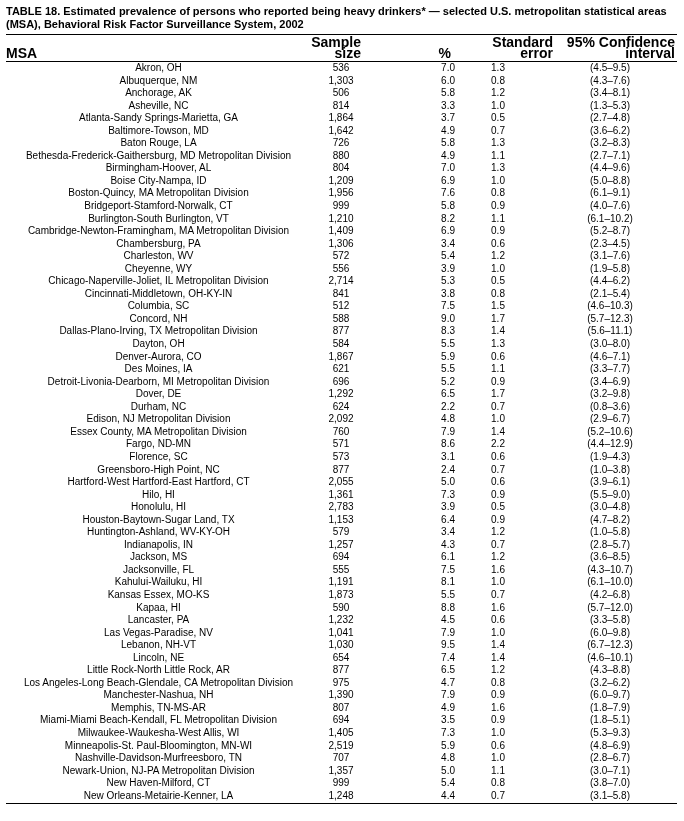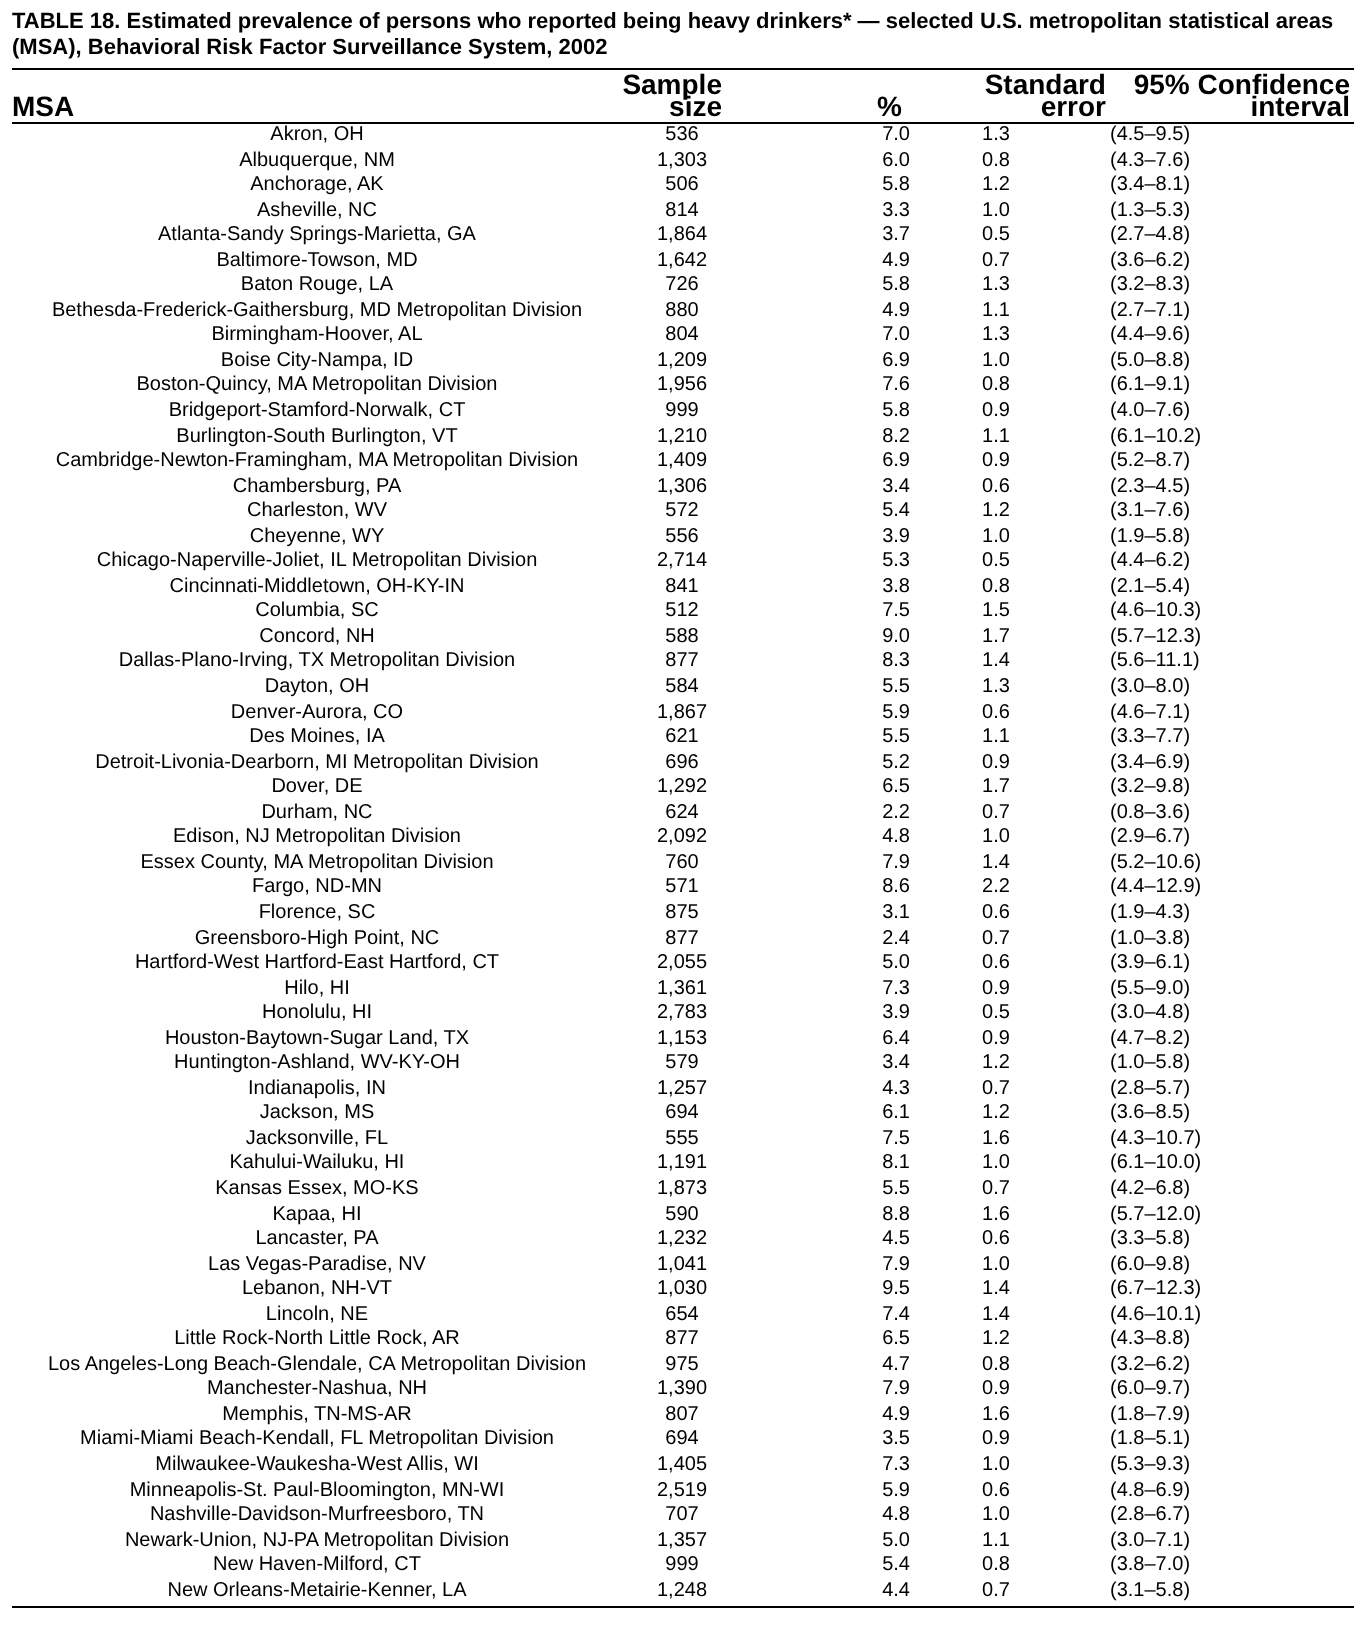"(4.5–9.5)" tbody td.c4 { text-align: left -> center }
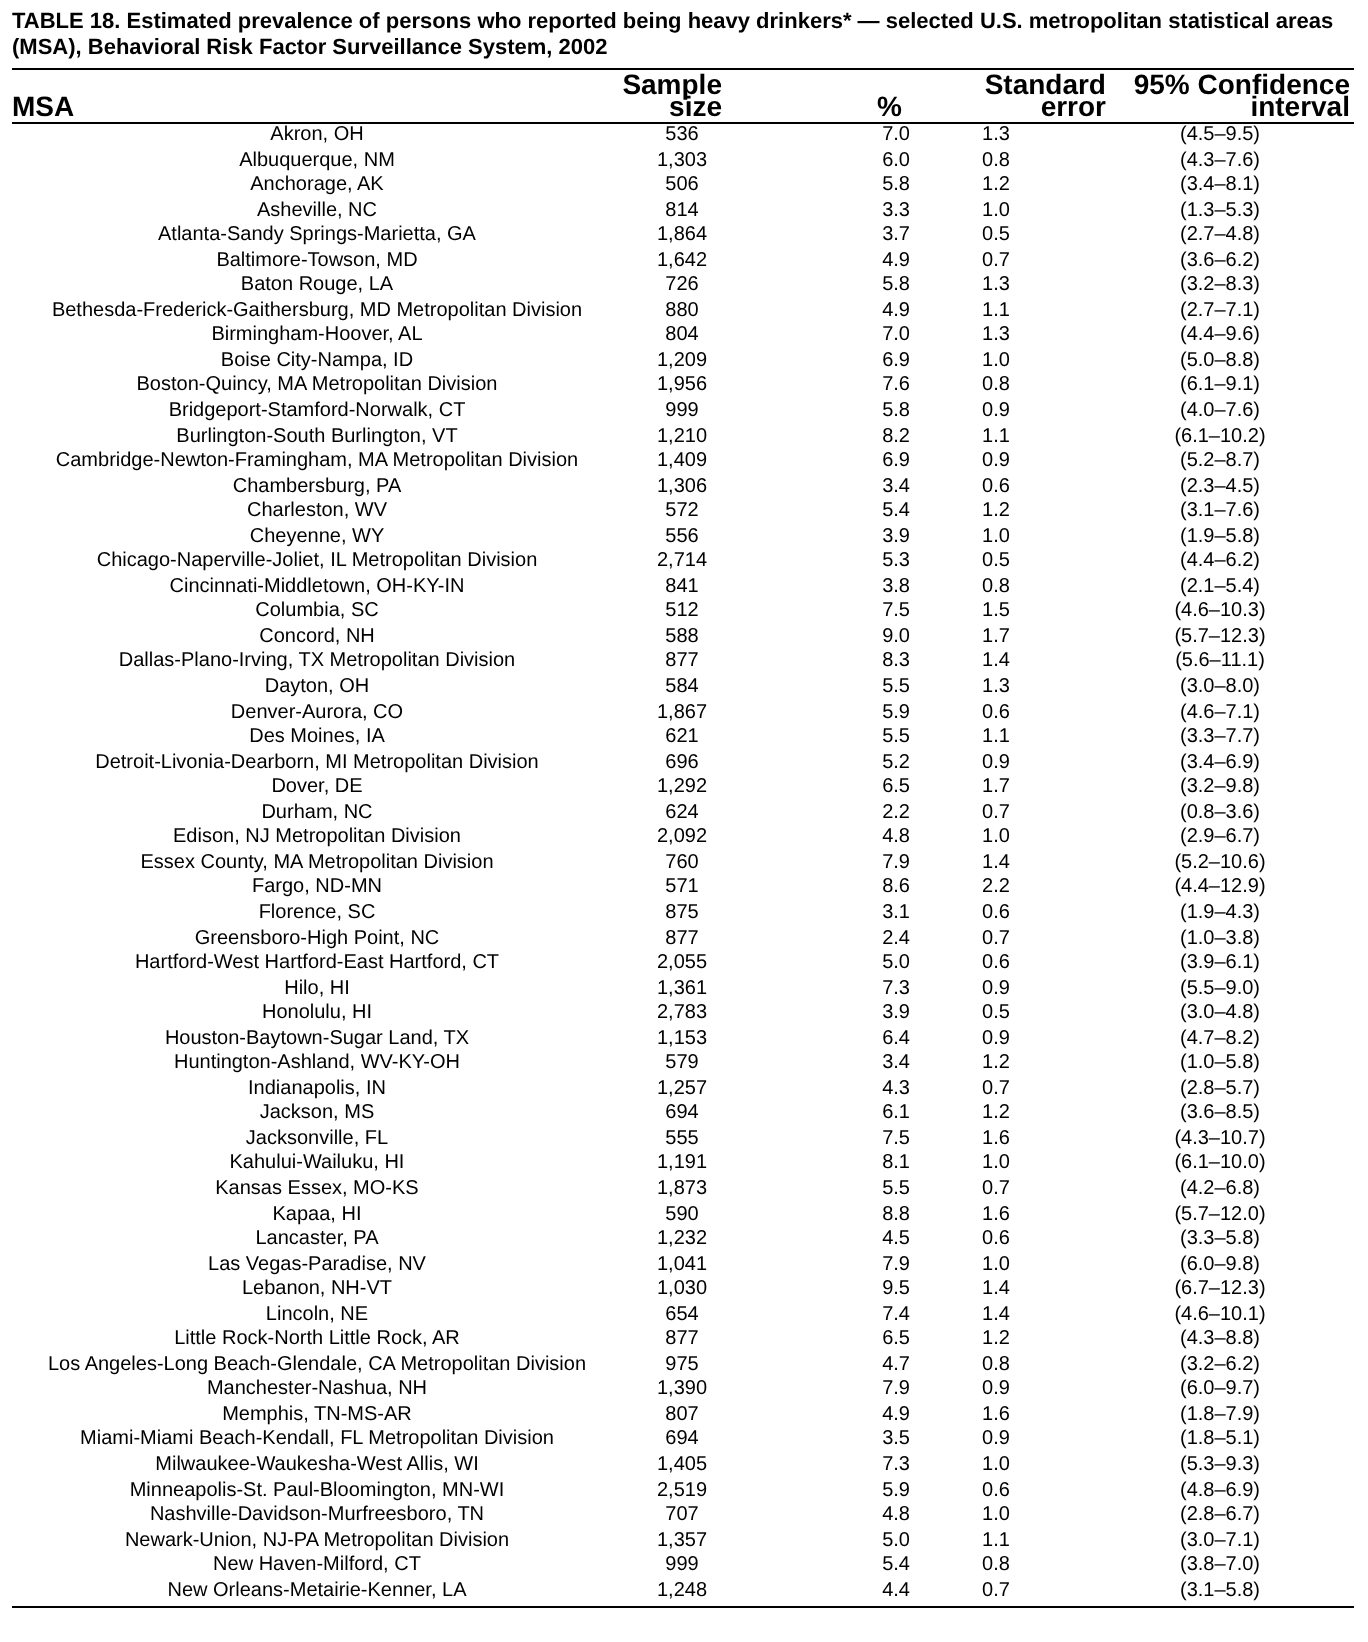"875" td.c1 { text: 875 -> 573 }
